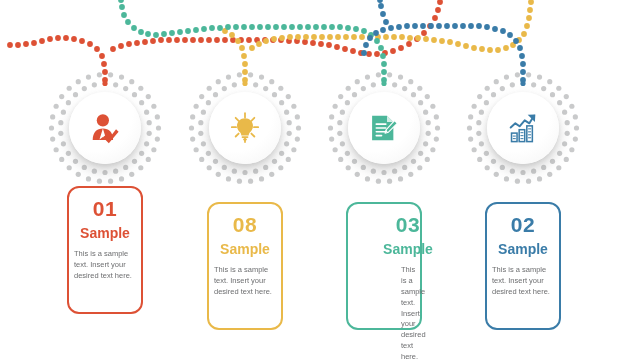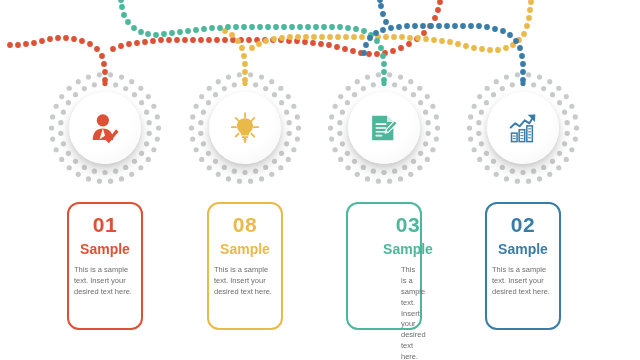"01" div.card { top: 202px -> 186px }
